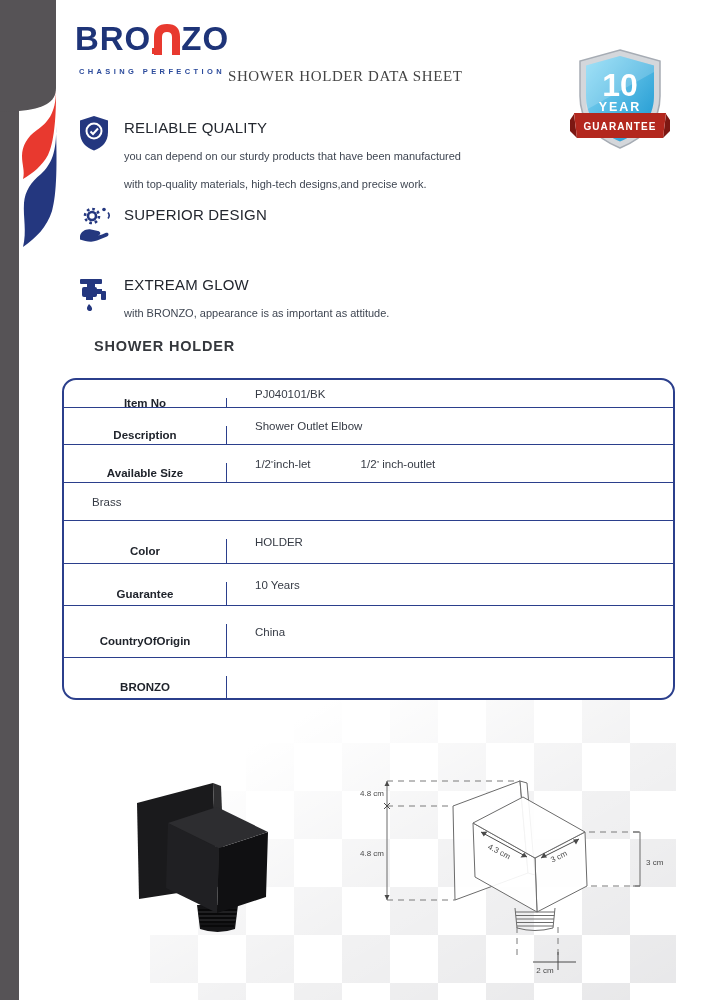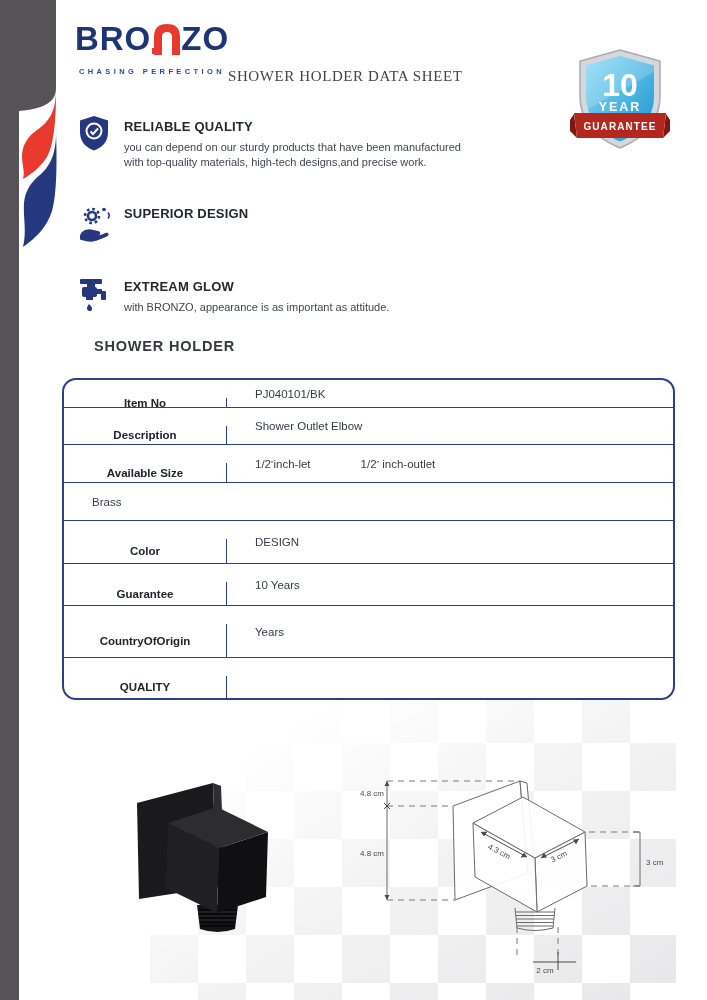"RELIABLE QUALITY" .f-title { font-size: 13px -> 15px; font-weight: bold -> normal }
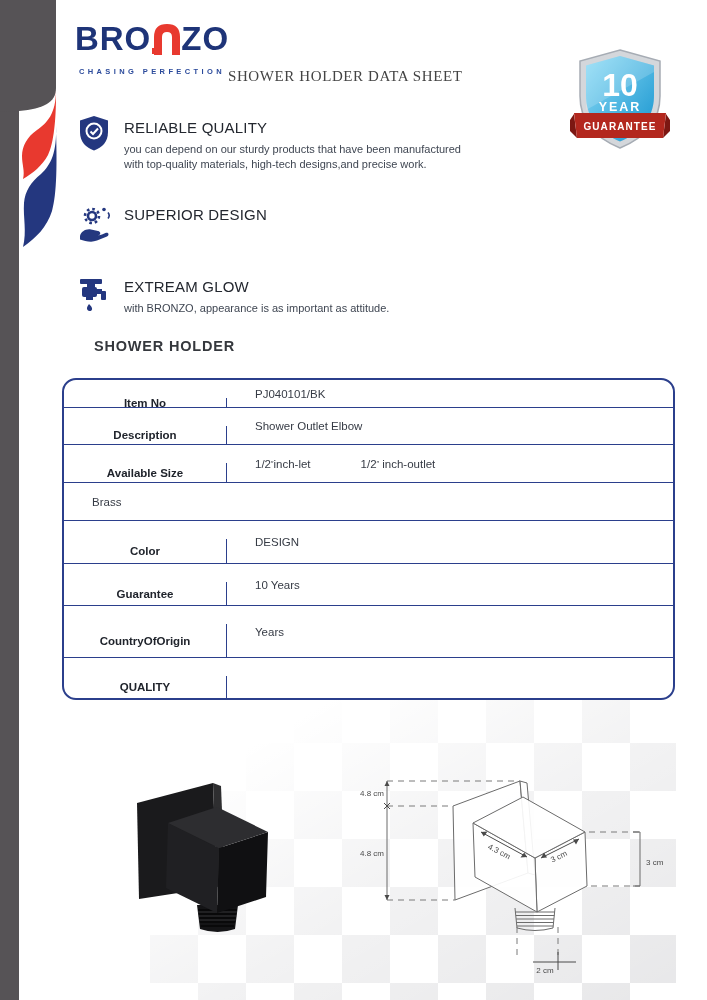"you can depend on our" .f-text { line-height: 15px -> 28px }
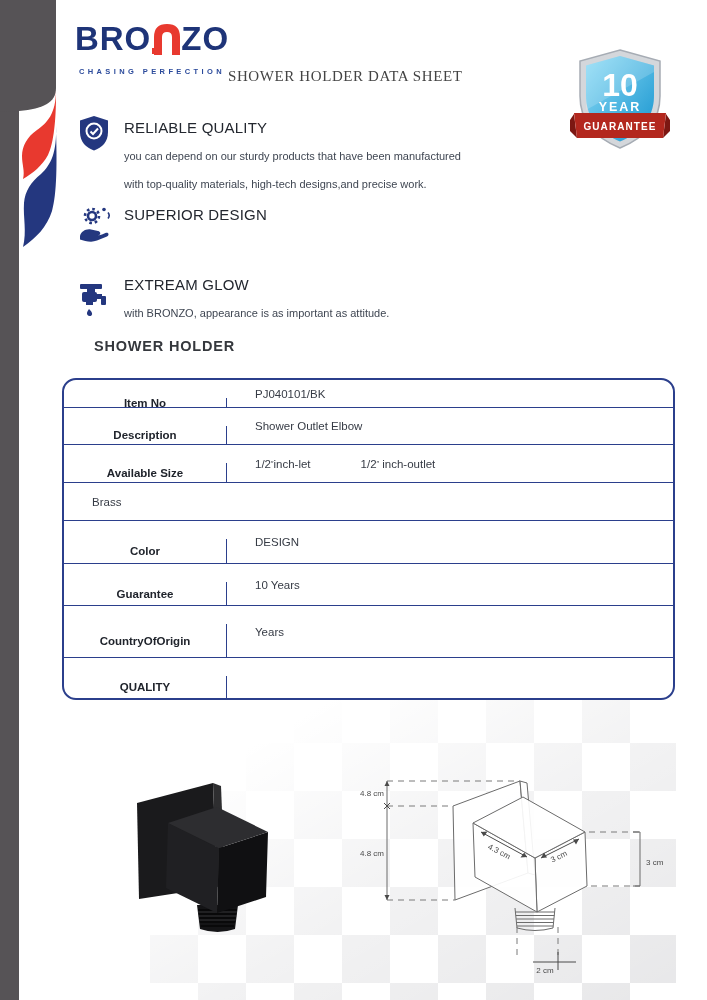"EXTREAM GLOW" .f3 { align-items: center -> none }
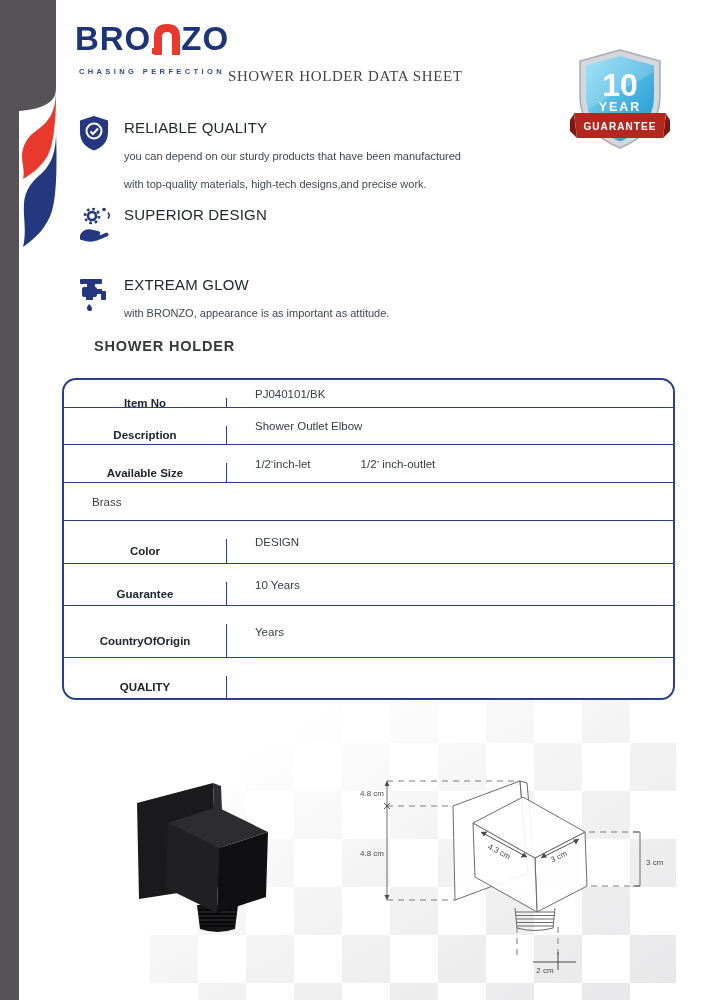"DESIGN" div.cell { text: DESIGN -> HOLDER }
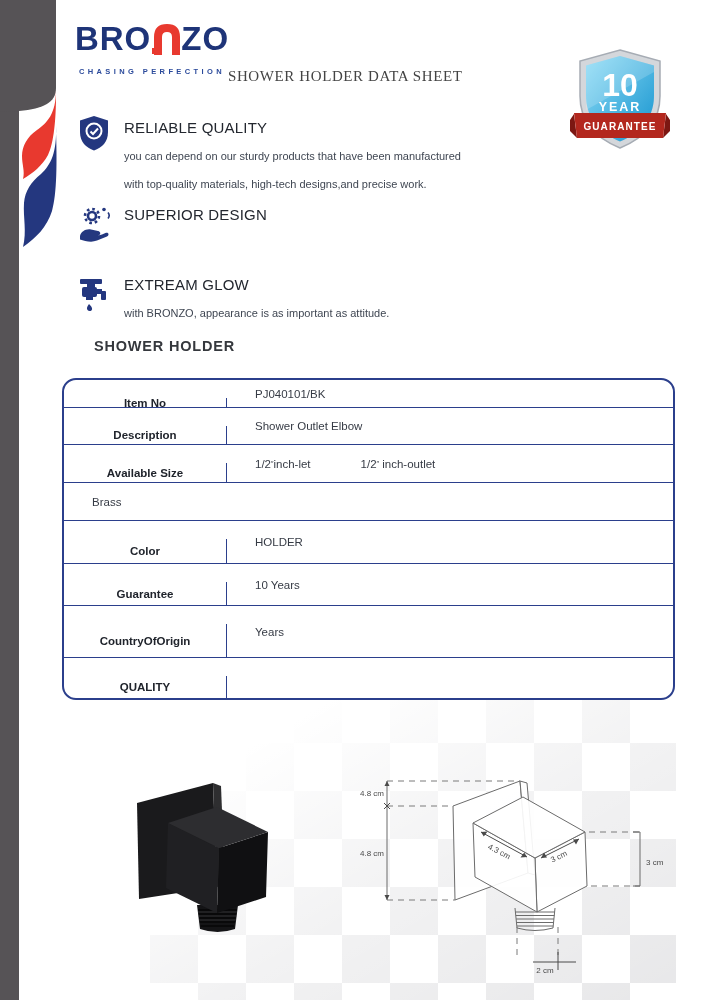"Years" div.cell { text: Years -> China }
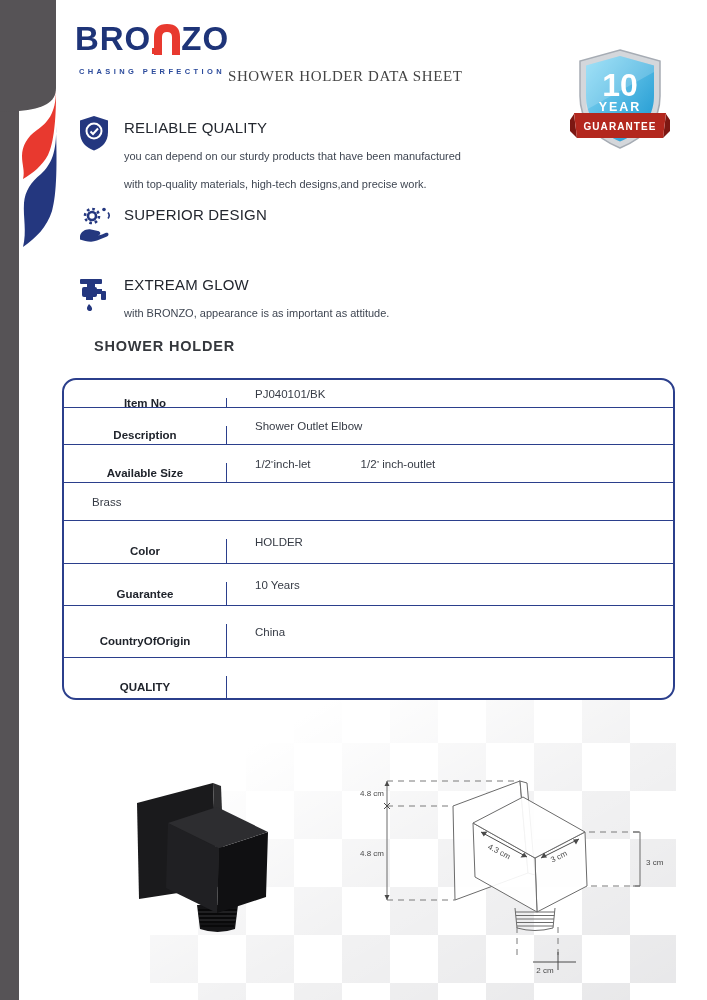"QUALITY" div.cell { text: QUALITY -> BRONZO }
